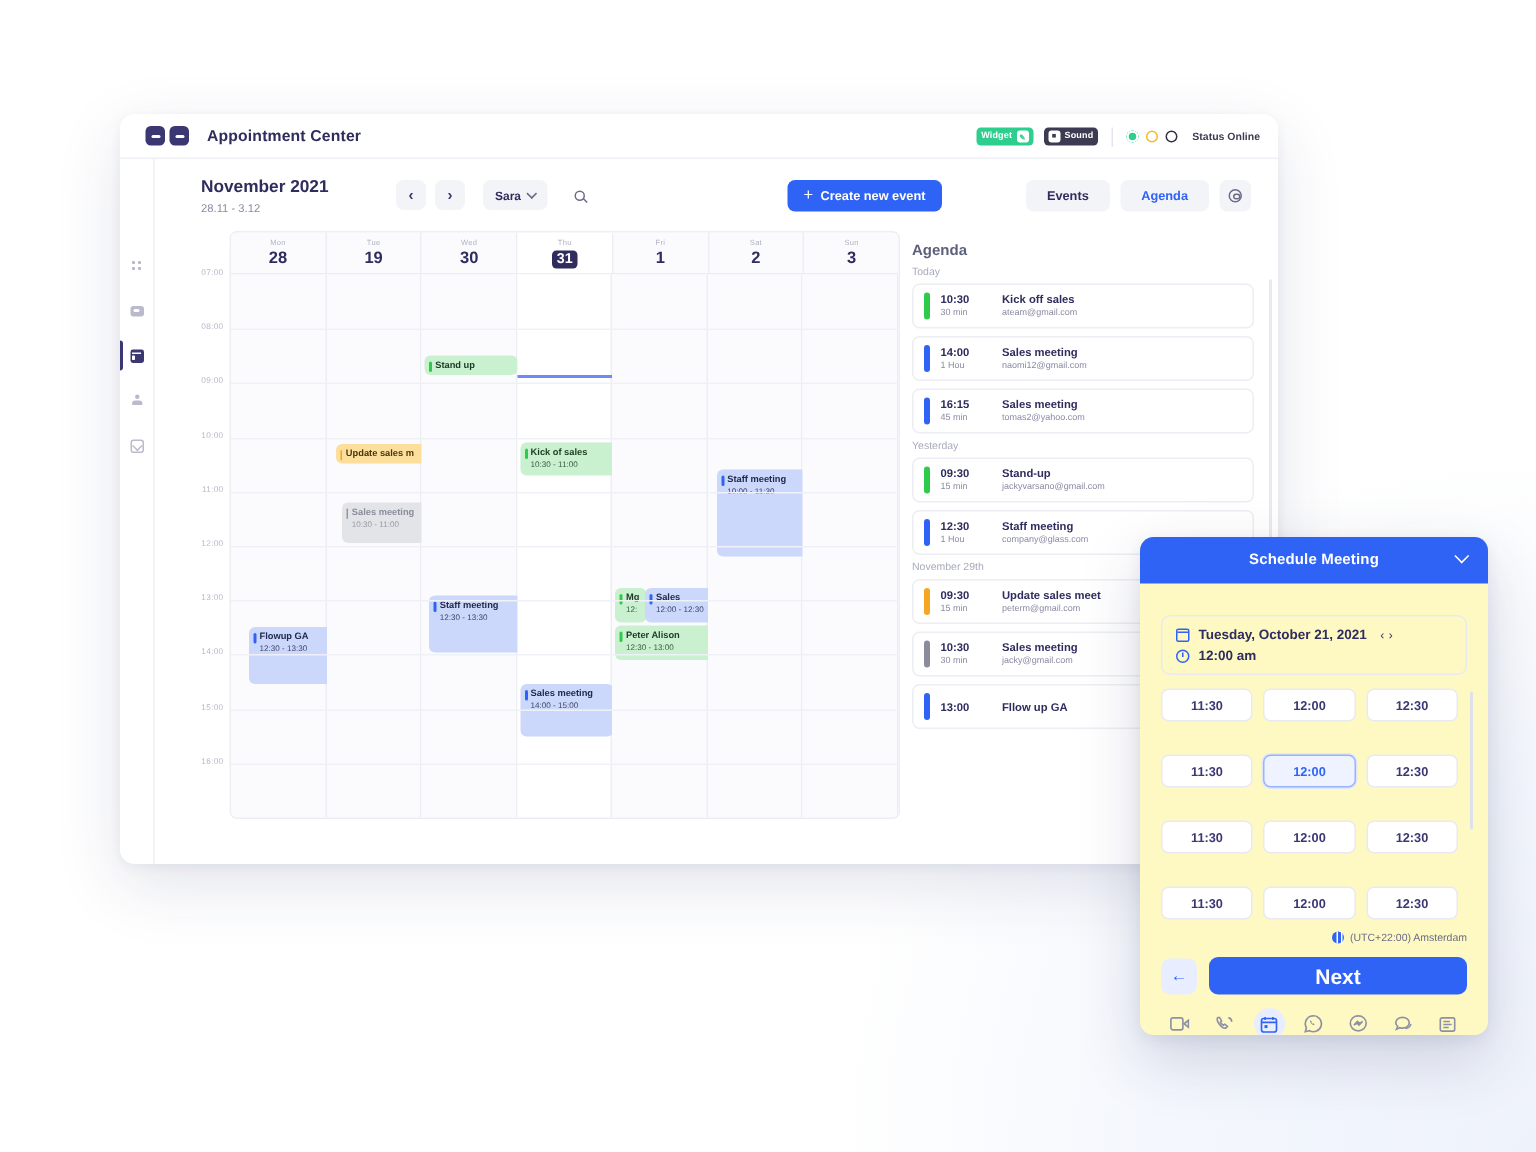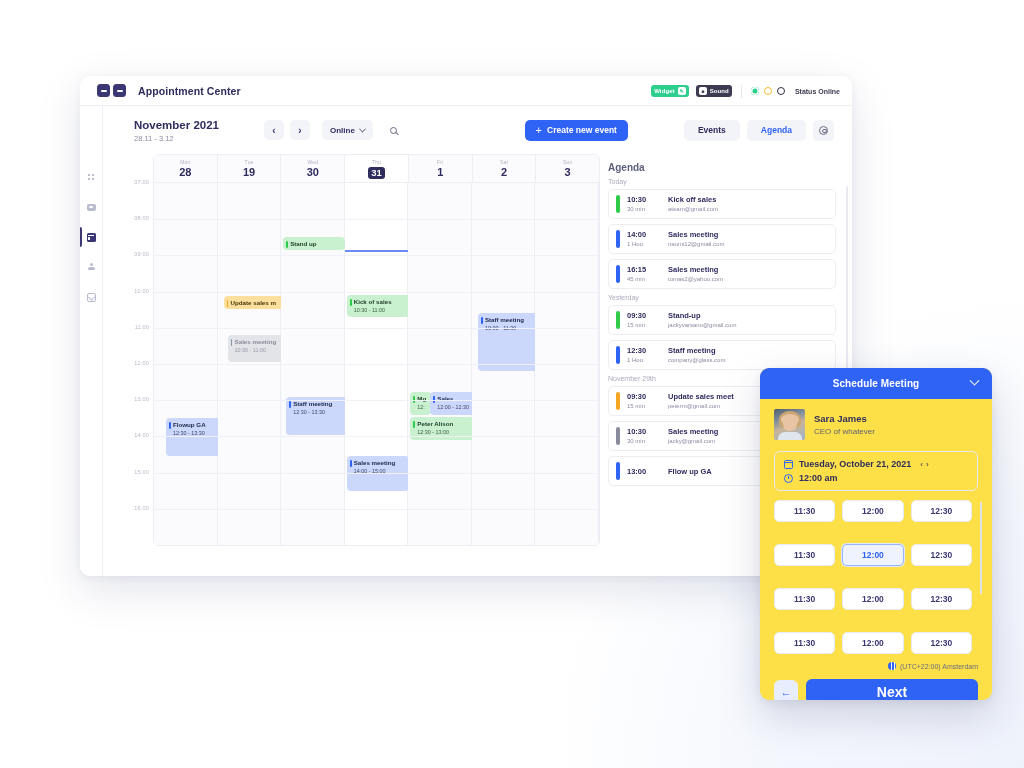"Online" span { text: Online -> Sara }
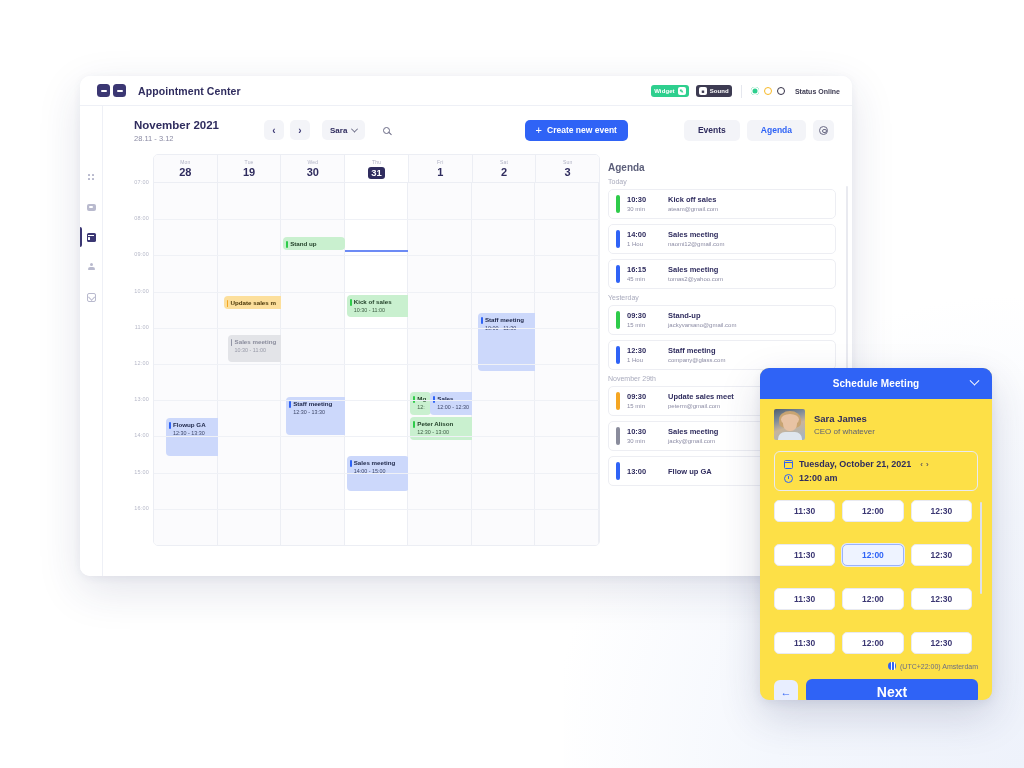"Schedule Meeting" .modal { background: #fde047 -> #fef9c3; top: 368px -> 358px }
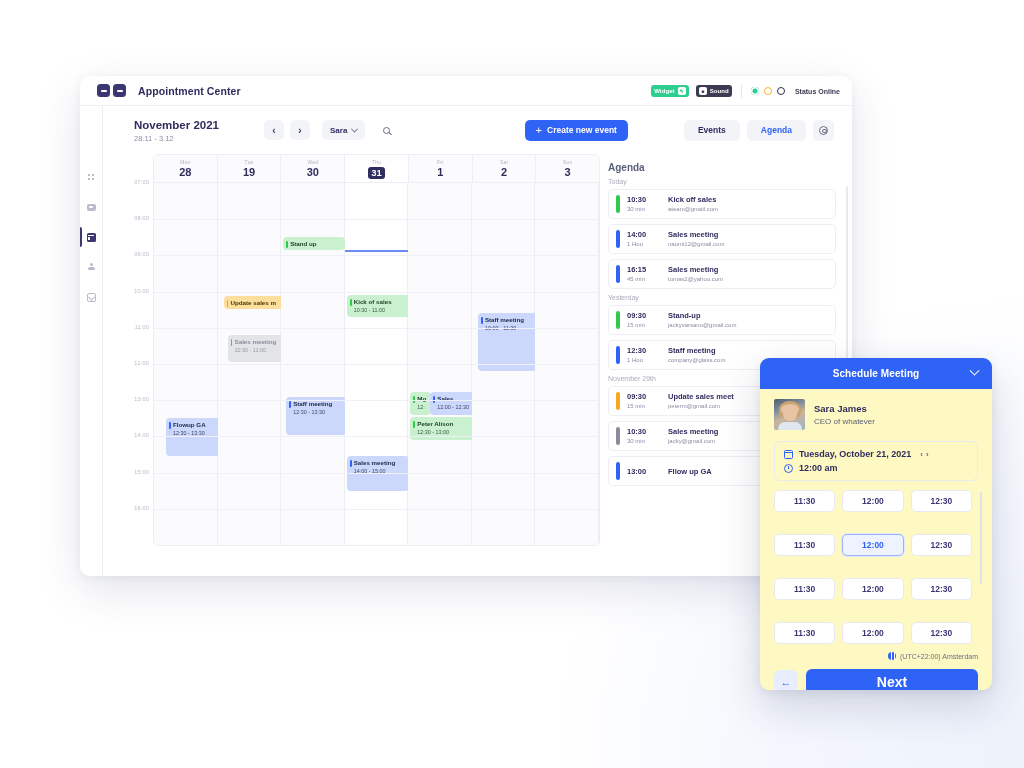"Sara James" div.person { html: <div> <div> <div></div> <div></div> <div></div> <div></div> </div> <div> <div>Sara James</div> <div>CEO of whatever</div> </div> </div> -> none }
